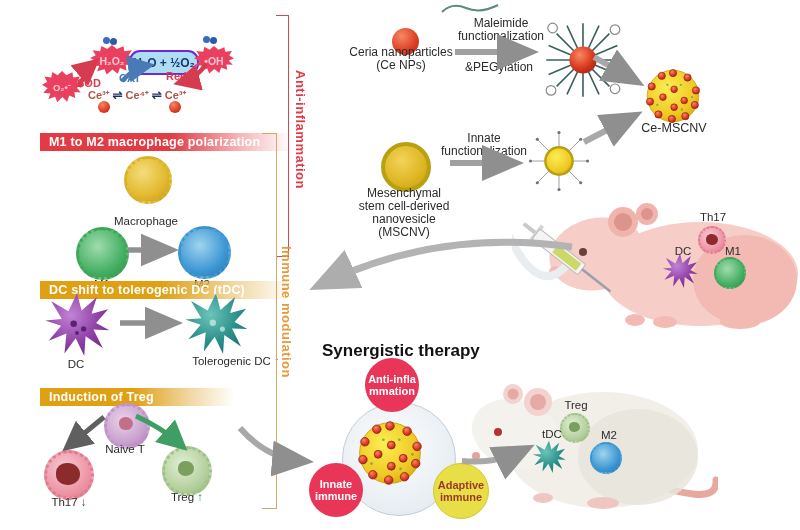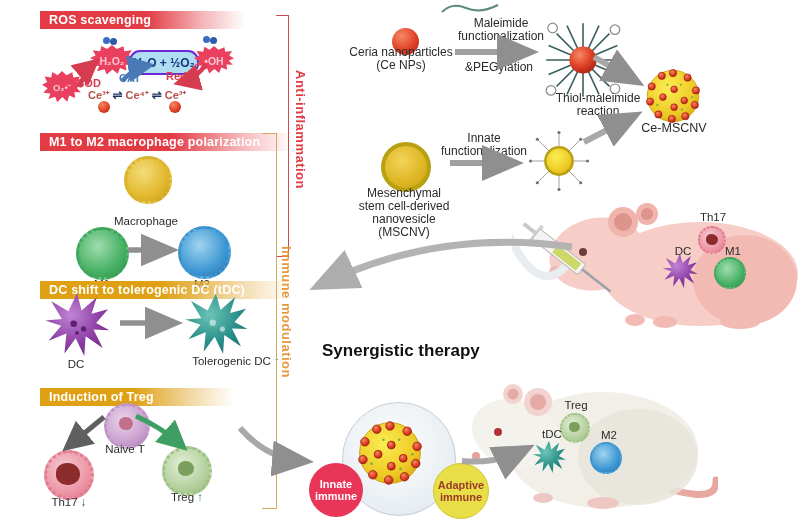"ROS scavenging" div.hdr { html: <div> <span>ROS scavenging</span> </div> -> none }
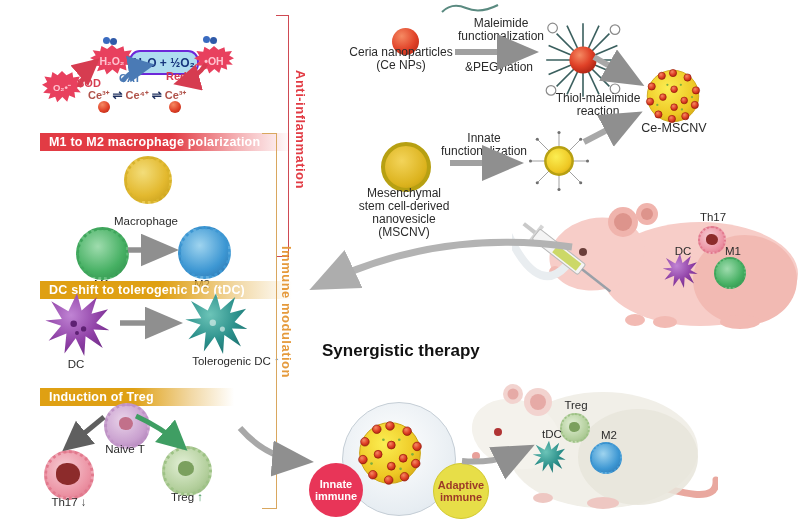"Thiol-maleimide" div.lbl { html: <div> <span>Thiol-maleimide</span><br> <span>reaction</span> </div> -> none }
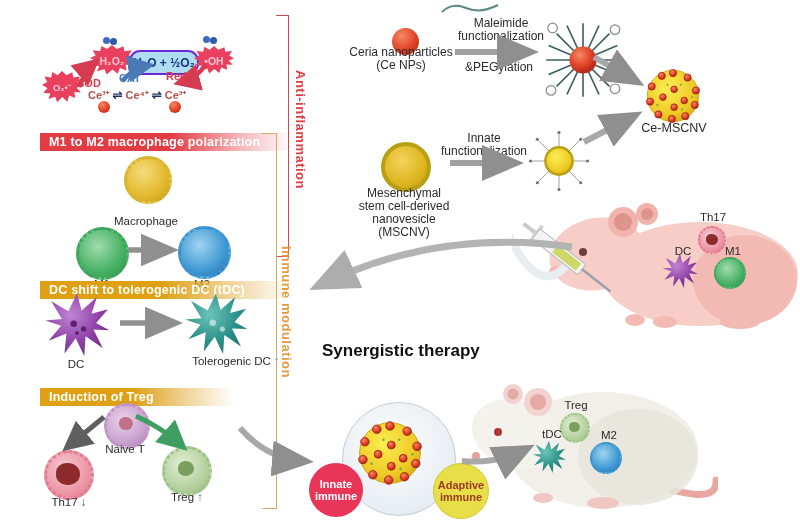"Anti-infla" div.circle-badge { html: none -> <div> <span>Anti-infla</span> <span>mmation</span> </div> }
